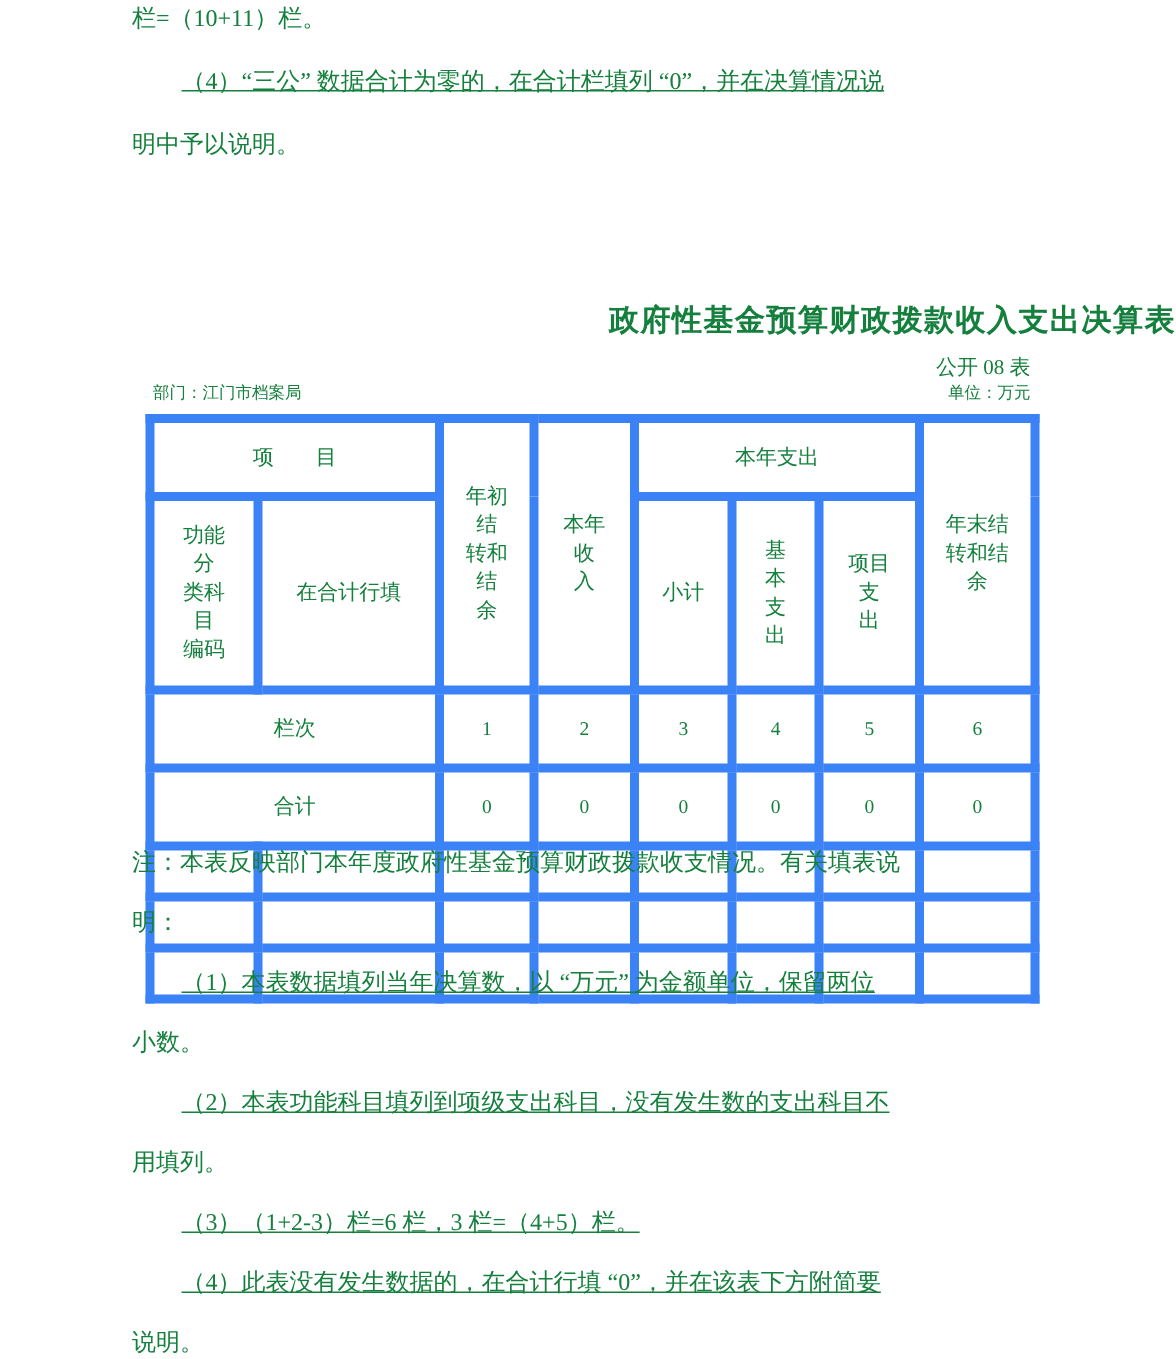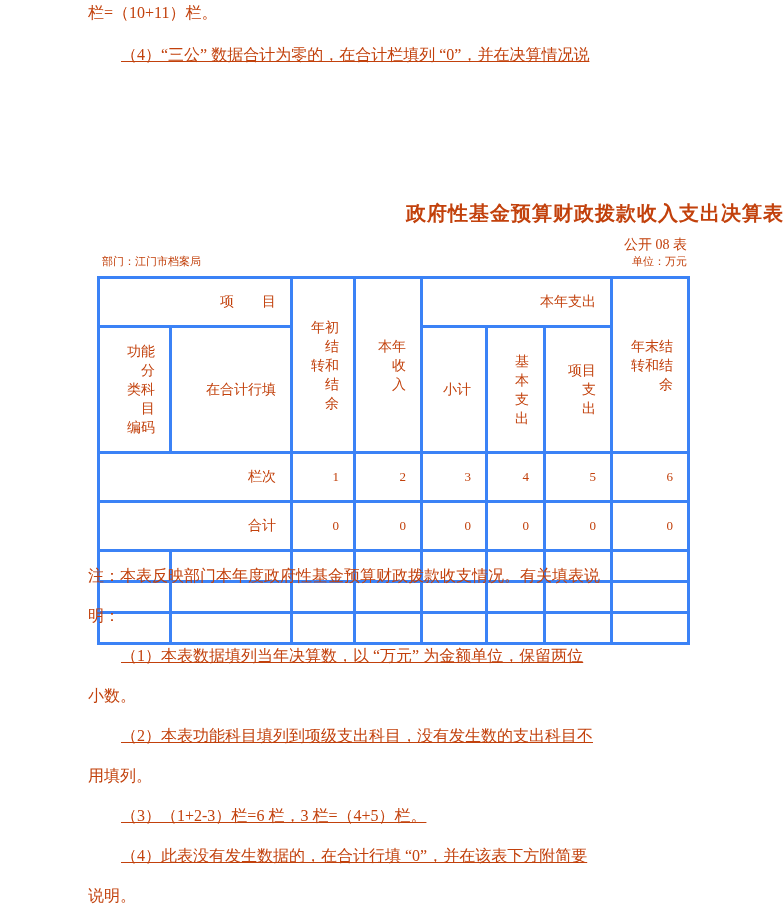"栏=（10+11）栏。" .page { color: #c2410c -> #15803d }
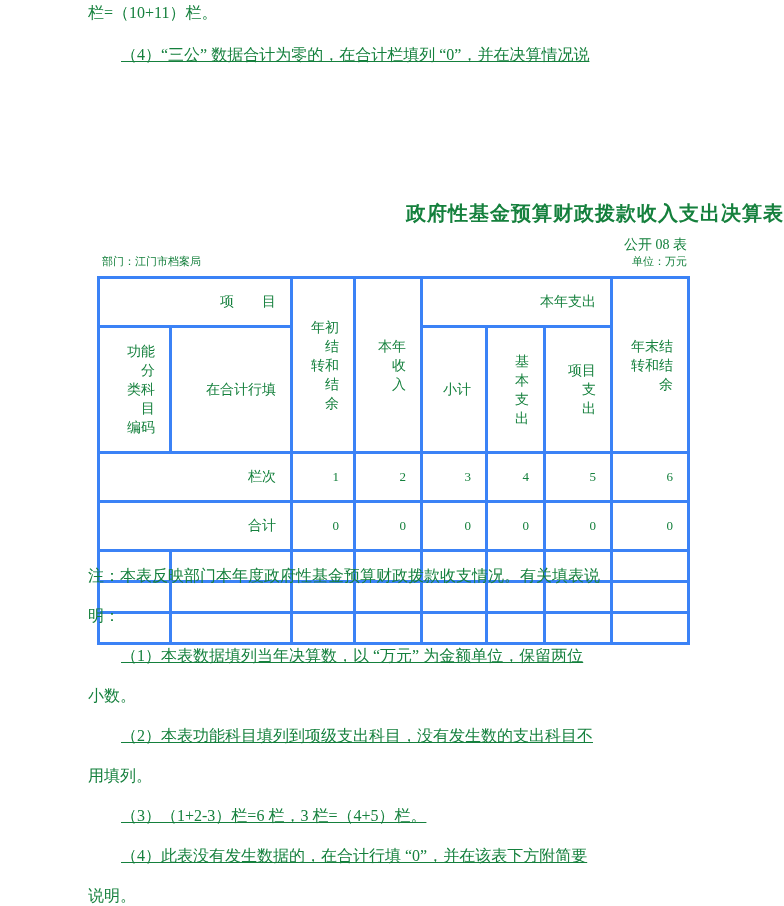"明中予以说明。" div.line { html: none -> <div>明中予以说明。</div> }
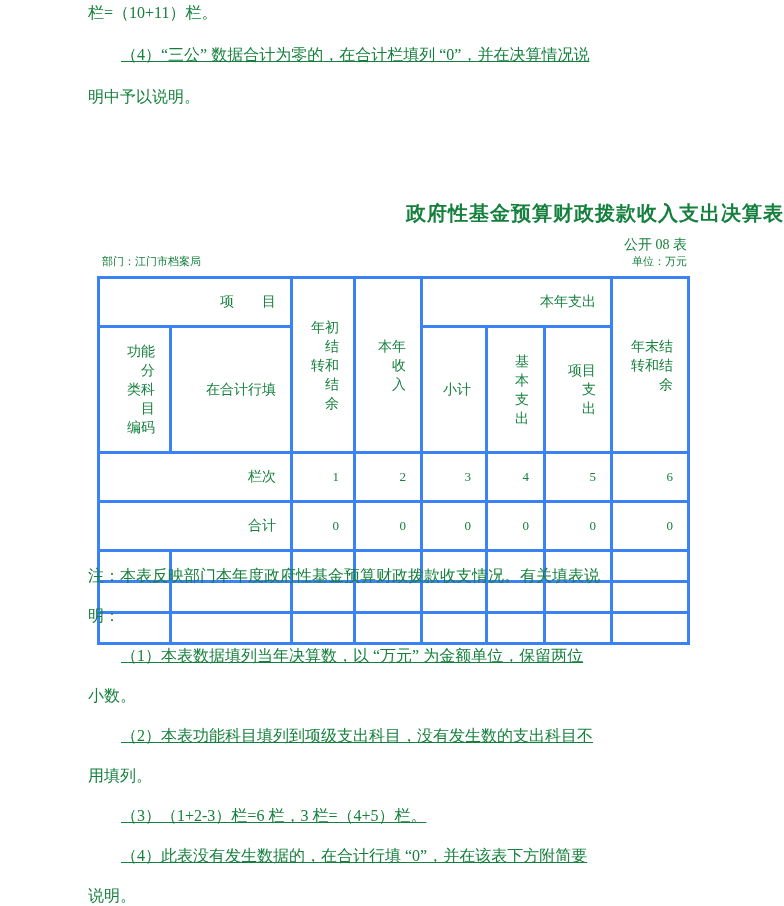"项 目" table.budget td { border: 3px solid #3b82f6 -> 6px solid #3b82f6; text-align: right -> center }
